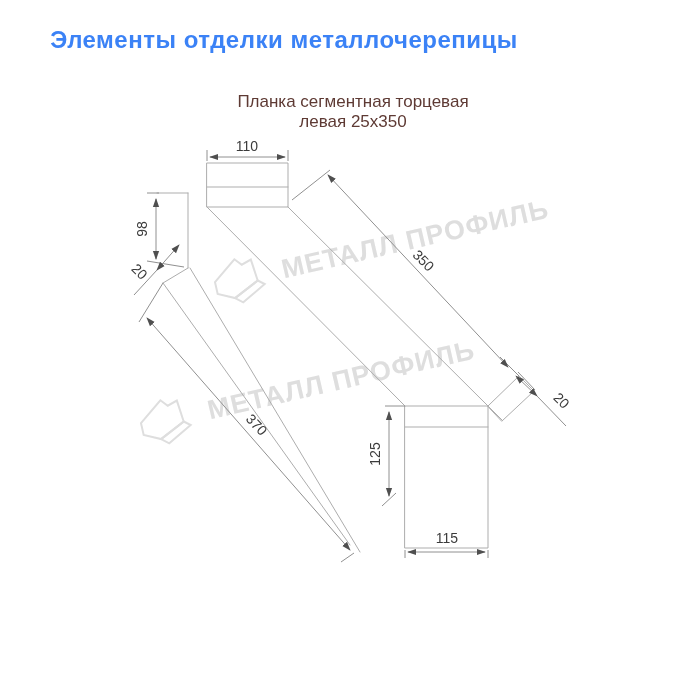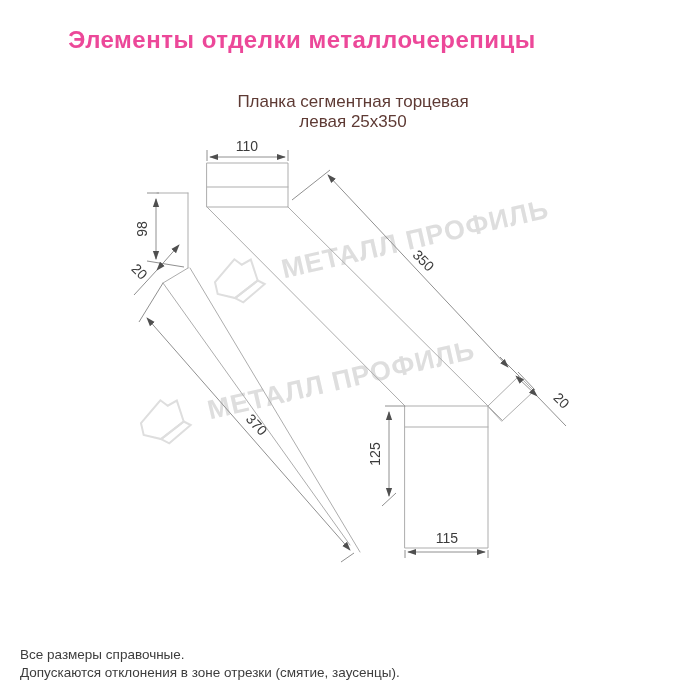"Элементы отделки металлочерепицы" .title { color: #ec4899 -> #3b82f6; left: 18px -> 0 }
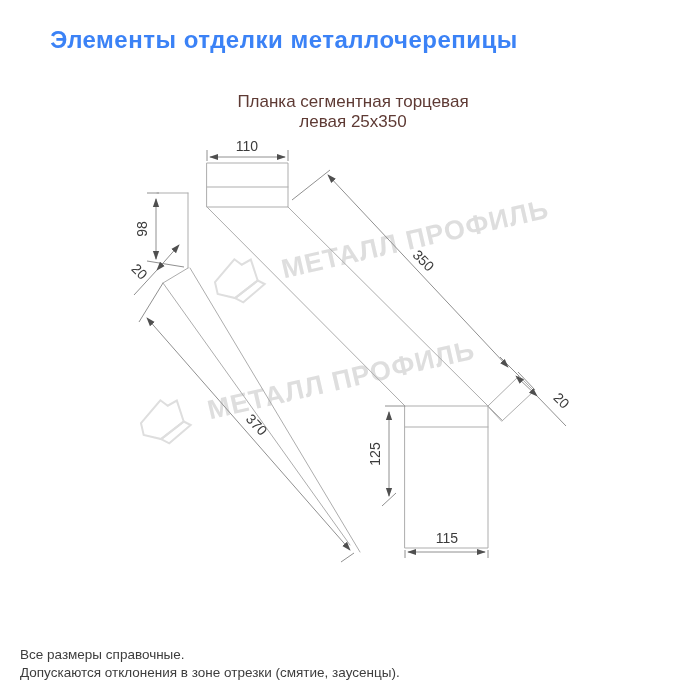"Все размеры справочные." div.notes { html: <div> <div>Все размеры справочные.</div> <div>Допускаются отклонения в зоне отрезки (смятие, заусенцы).</div> </div> -> none }
